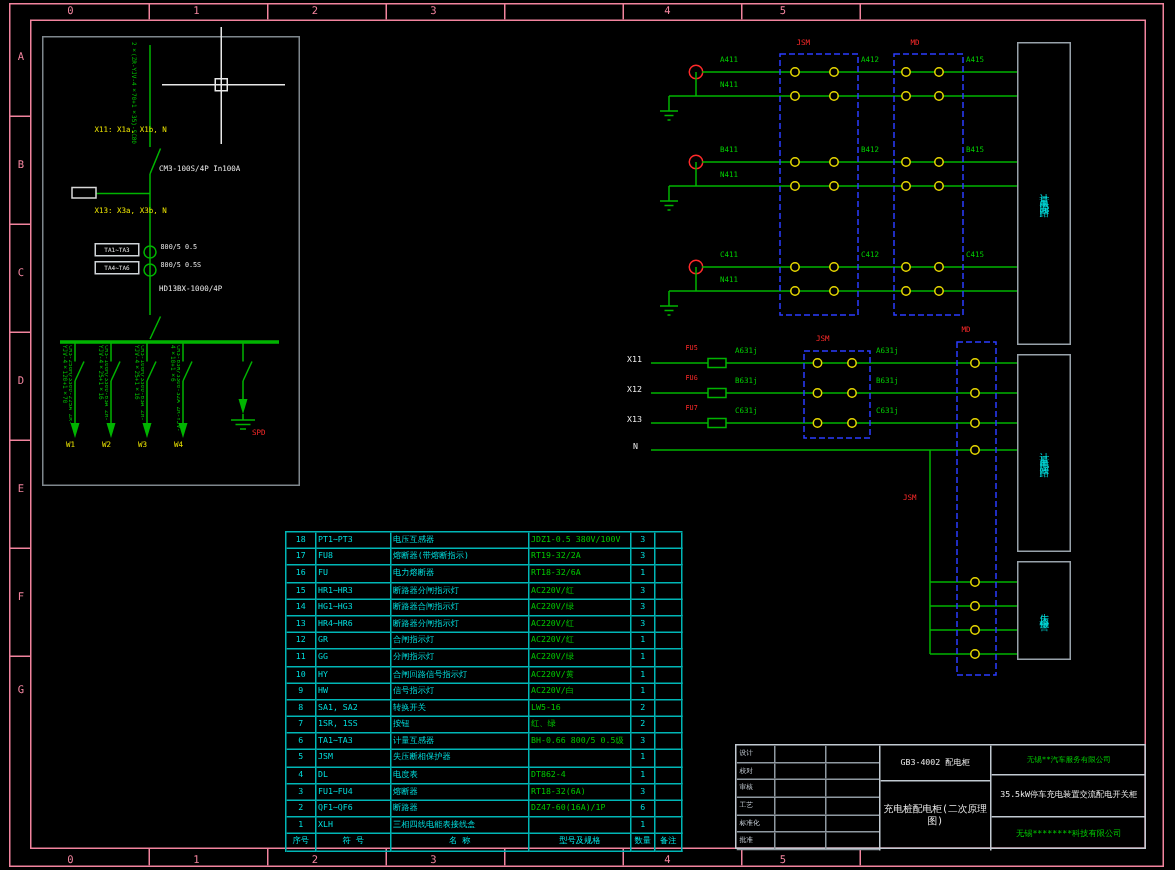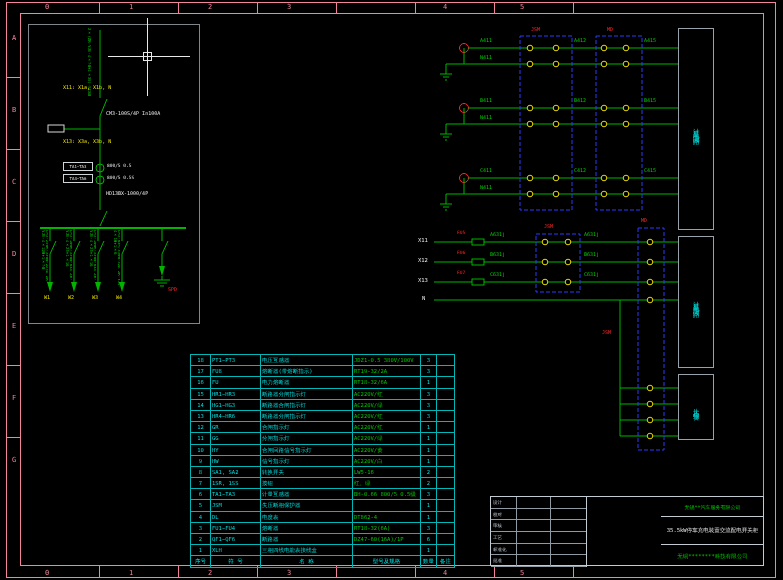"充电桩配电柜(二次原理图)" div.tb-mid { html: none -> <div> <div>GB3-4002 配电柜</div> <div>充电桩配电柜(二次原理图)</div> </div> }
